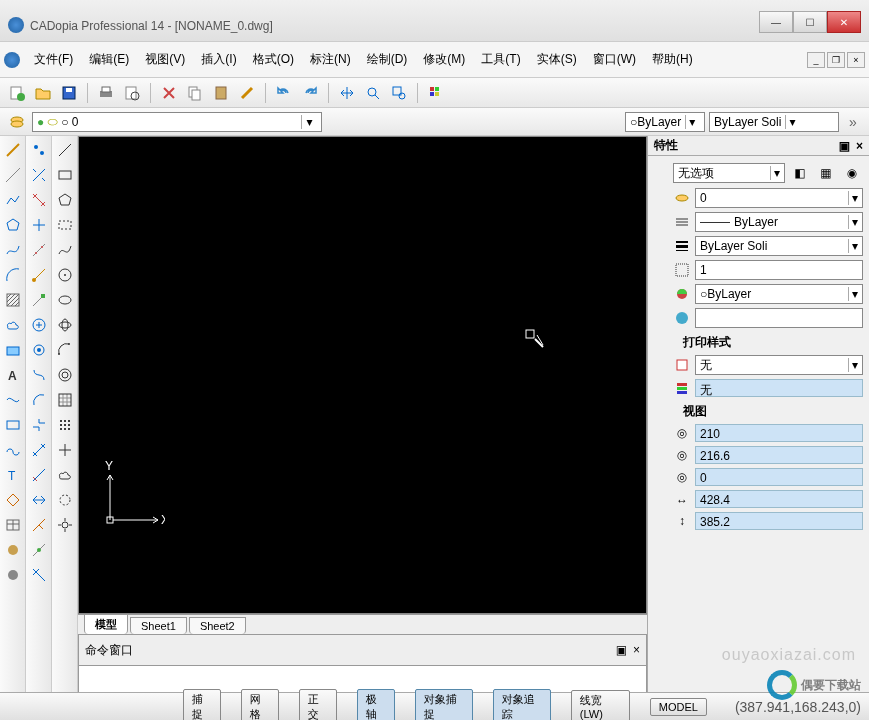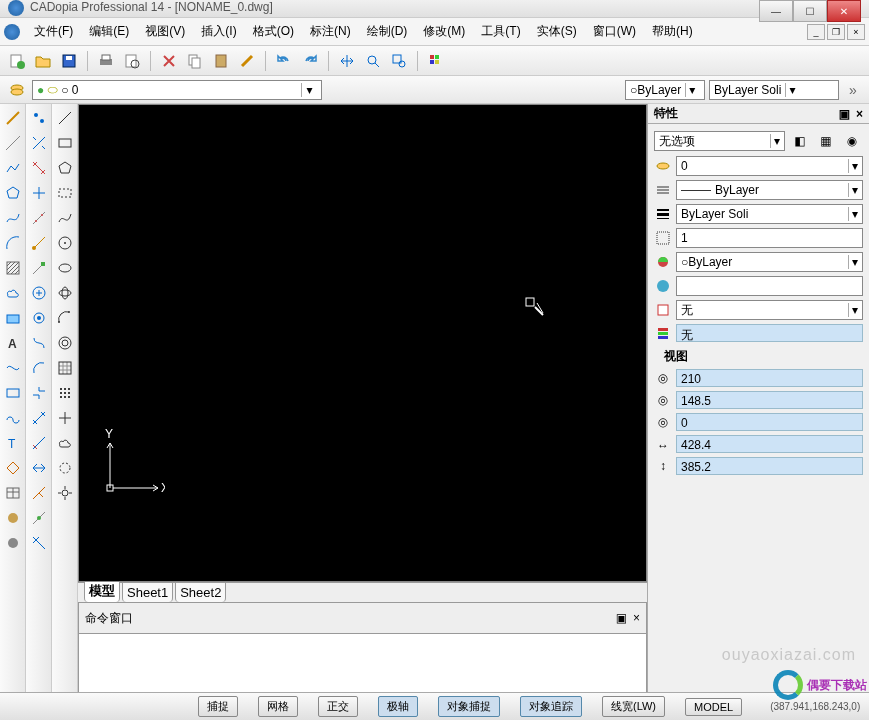"CADopia Professional 14 - [NONAME_0.dwg]" .titlebar { align-items: flex-start -> flex-end; height: 18px -> 42px; padding: 0 8px -> 8px 8px }
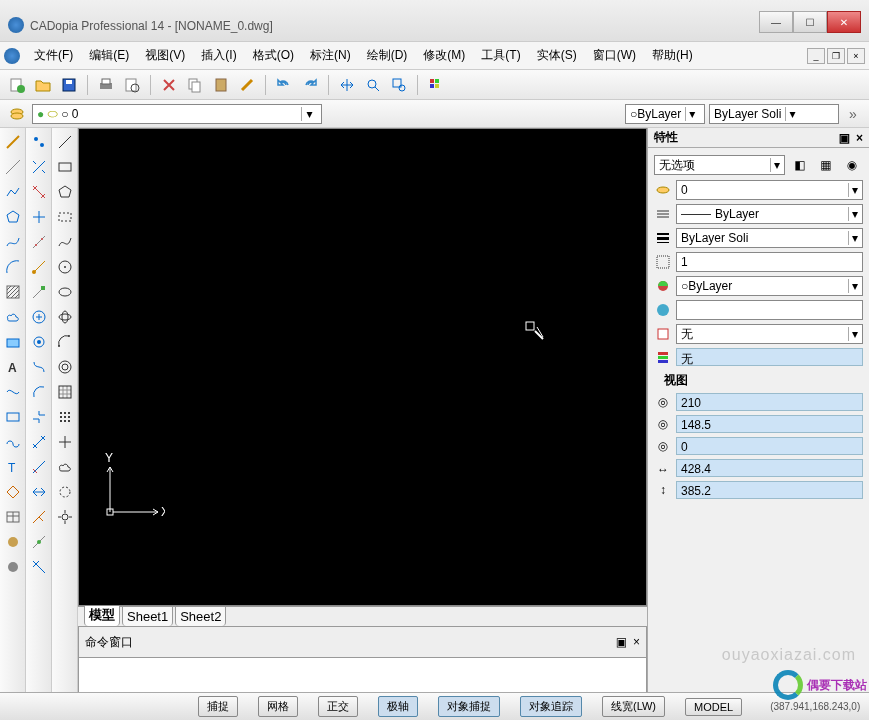"文件(F)" .menubar { height: 28px -> 36px }
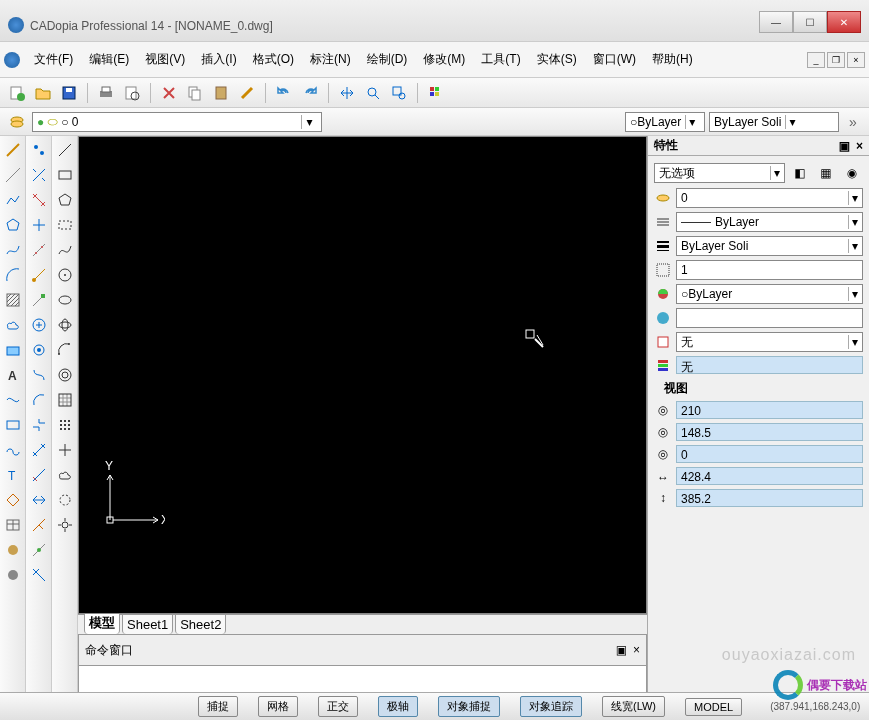"无选项" .props-body { margin-left: none -> 19px }
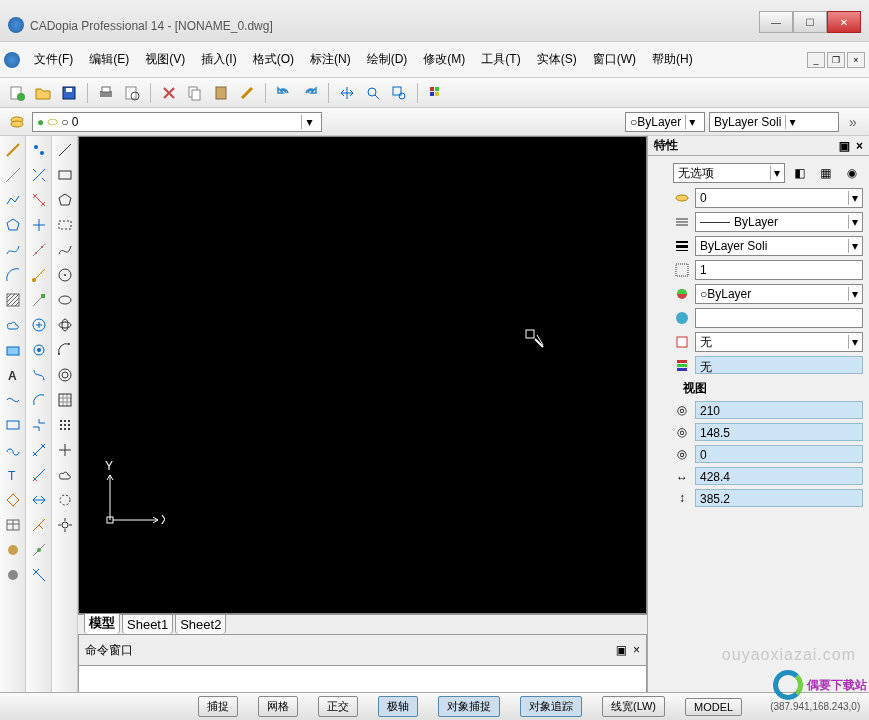"打印样式" div.props-section { html: none -> <div>打印样式</div> }
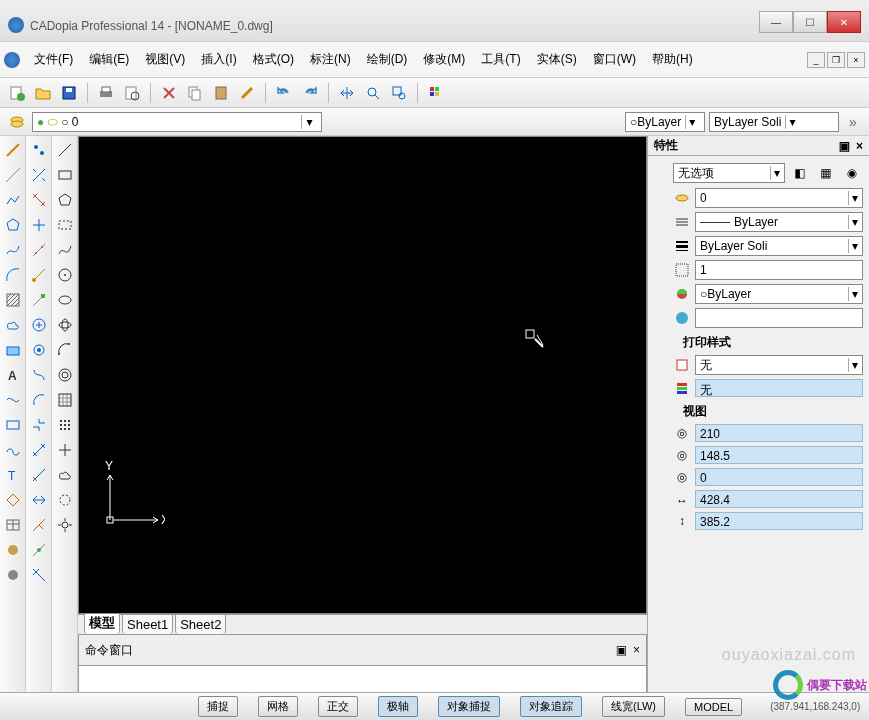"148.5" div.props-val { text: 148.5 -> 216.6 }
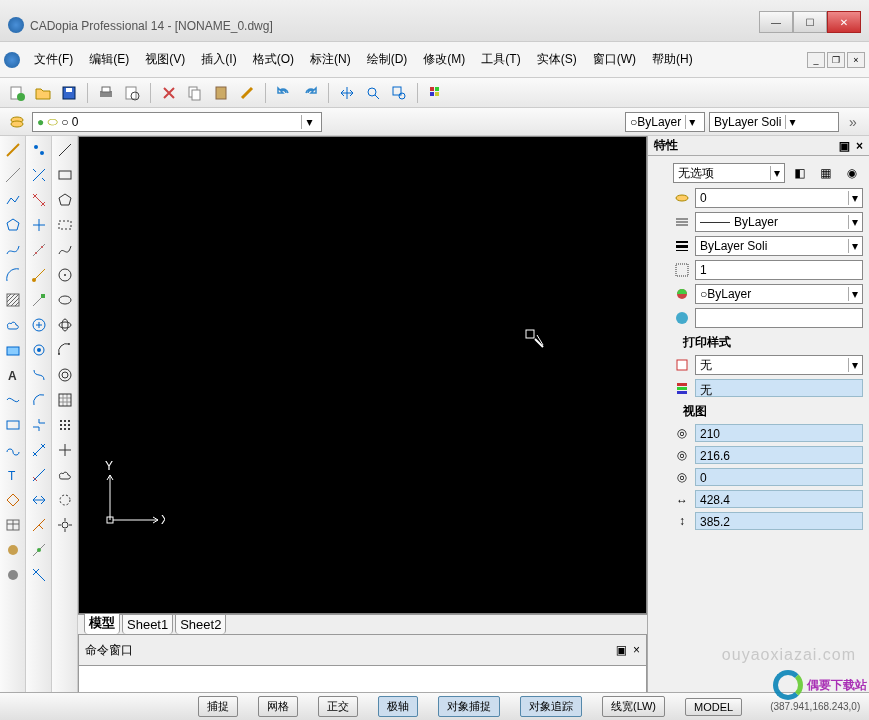"模型" .tab { font-size: 13px -> 11px; padding: 2px 4px -> 2px 10px }
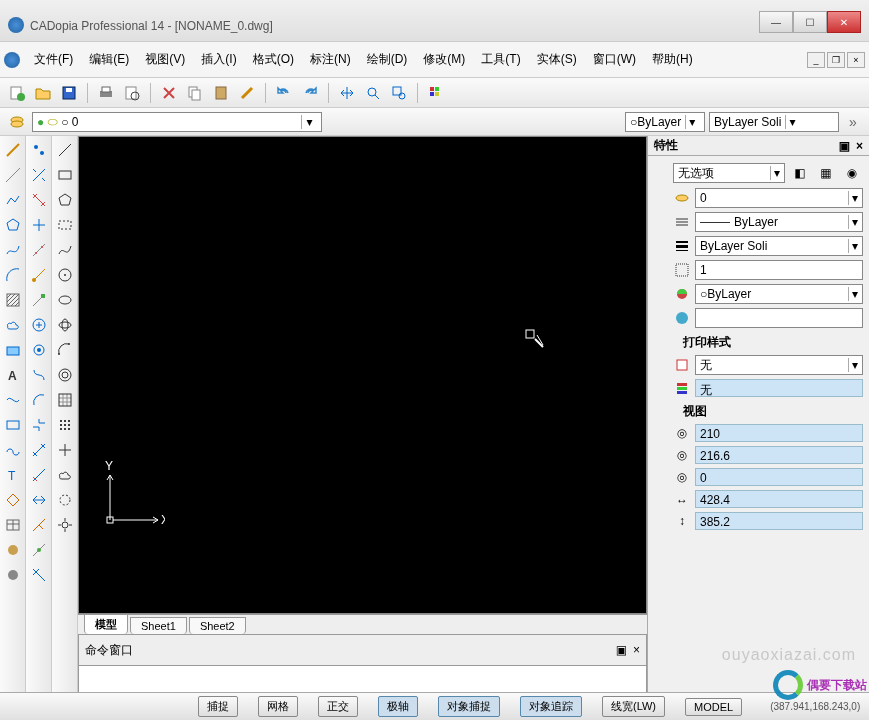"偶要下载站" .logo-overlay { color: #a21caf -> #737373; right: 2px -> 8px }
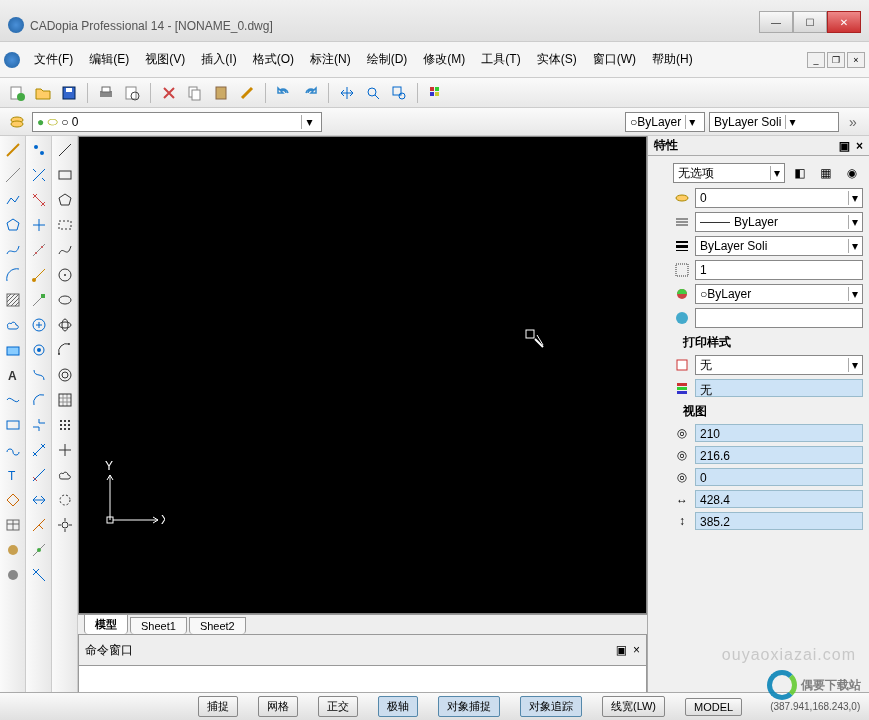"捕捉" .statusbar { justify-content: none -> center }
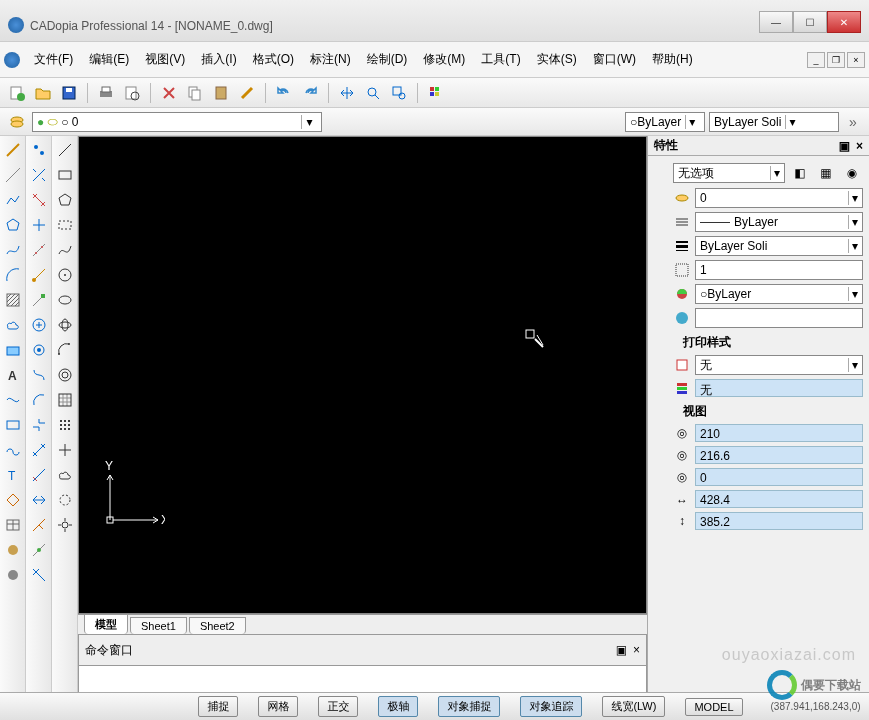"(387.941,168.243,0)" .coords { font-size: 10px -> 14px }
